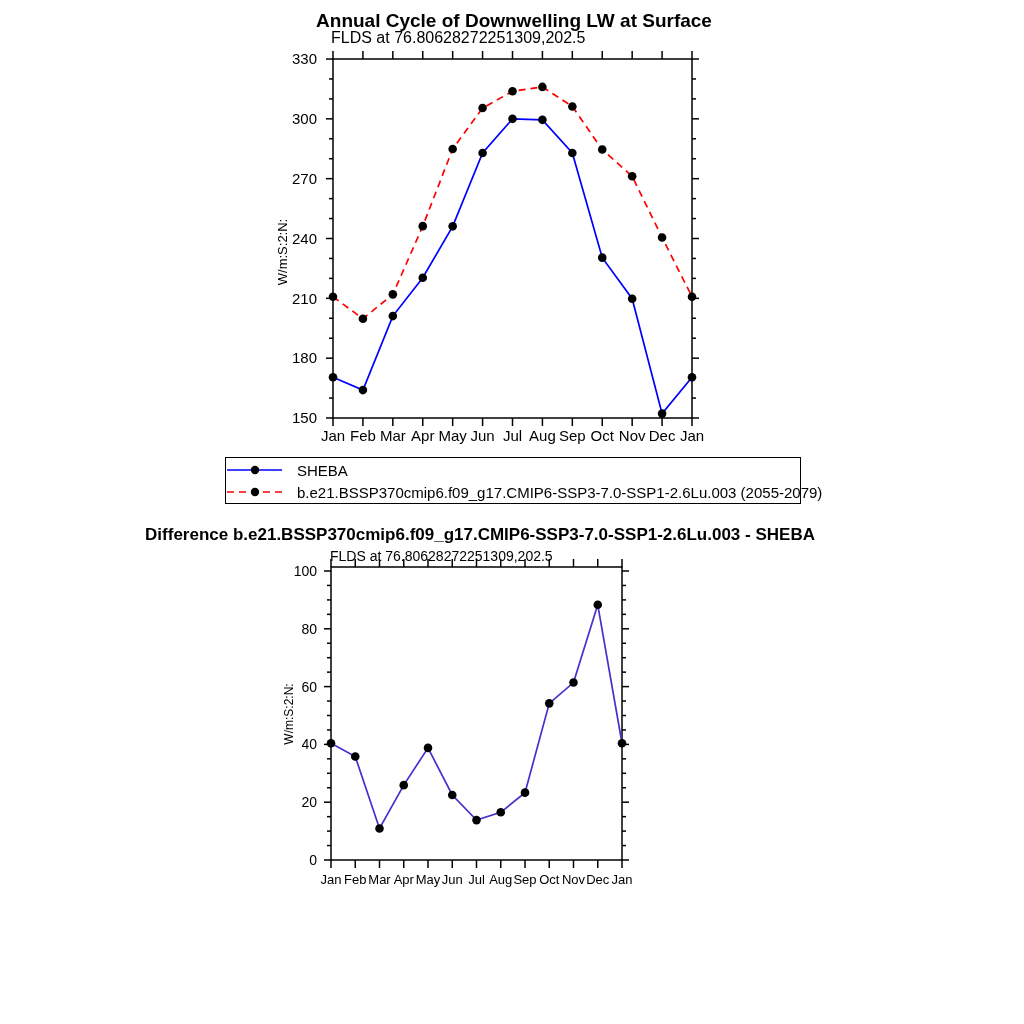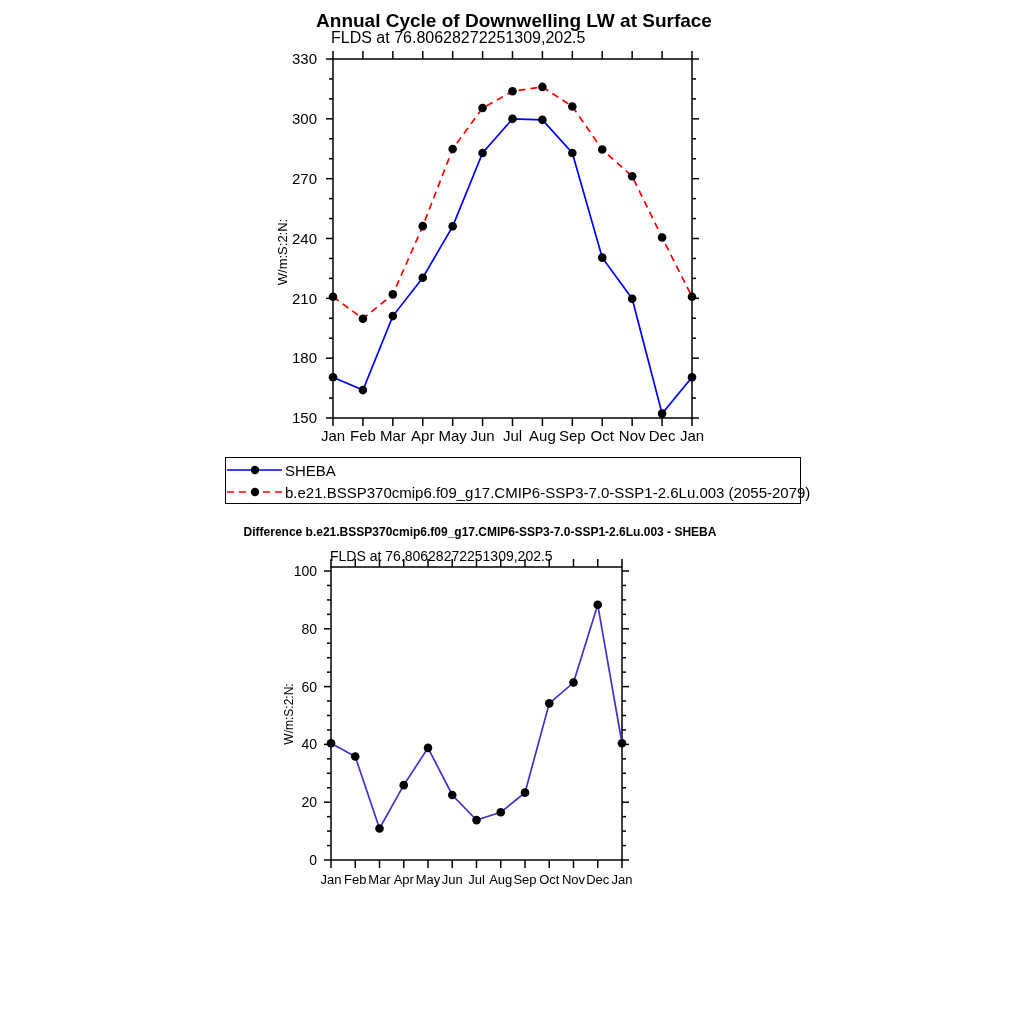"SHEBA" .legend-label { margin-left: 2px -> 14px }
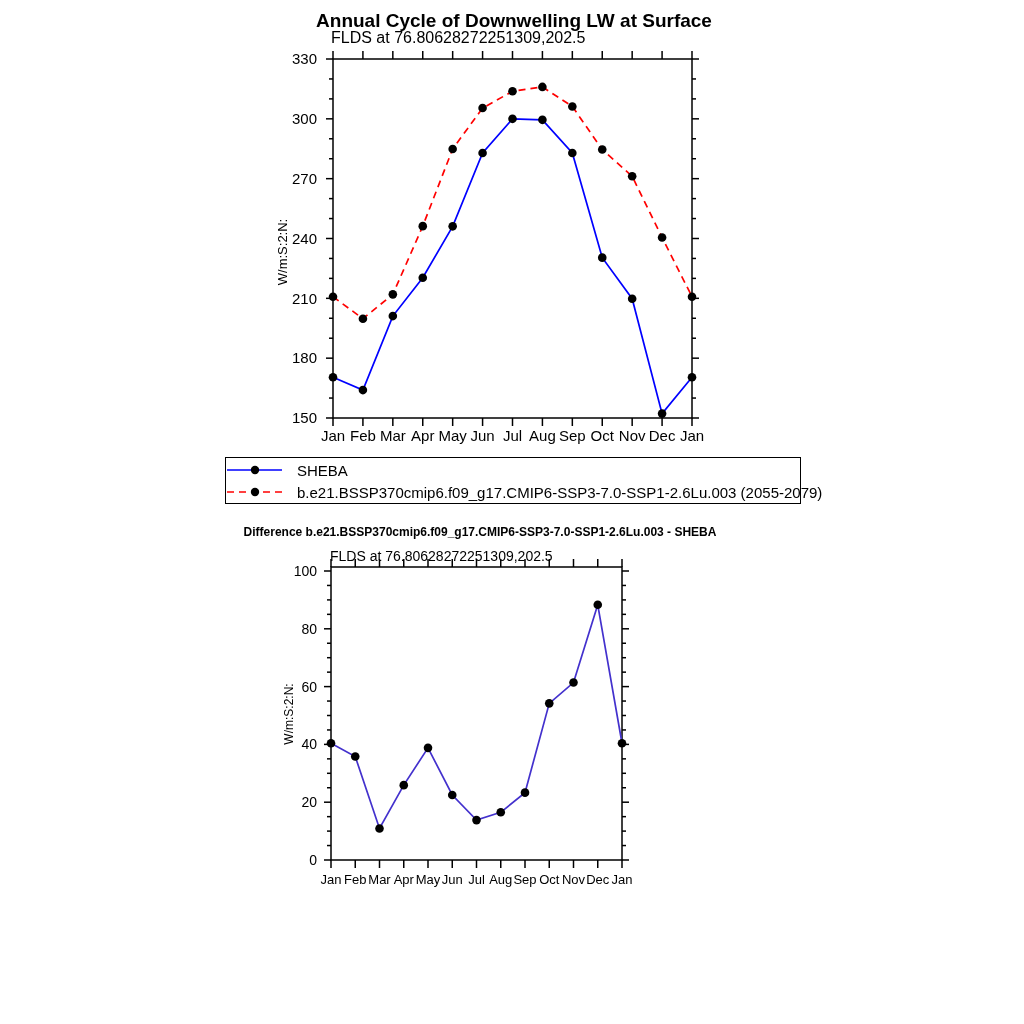"Difference" .bottom-title { font-size: 12px -> 17px }
